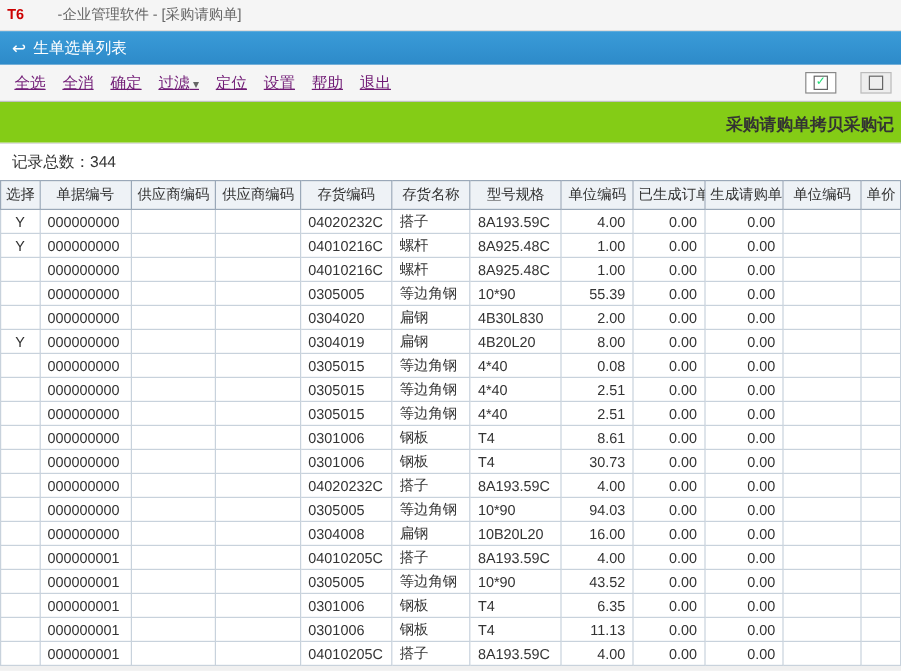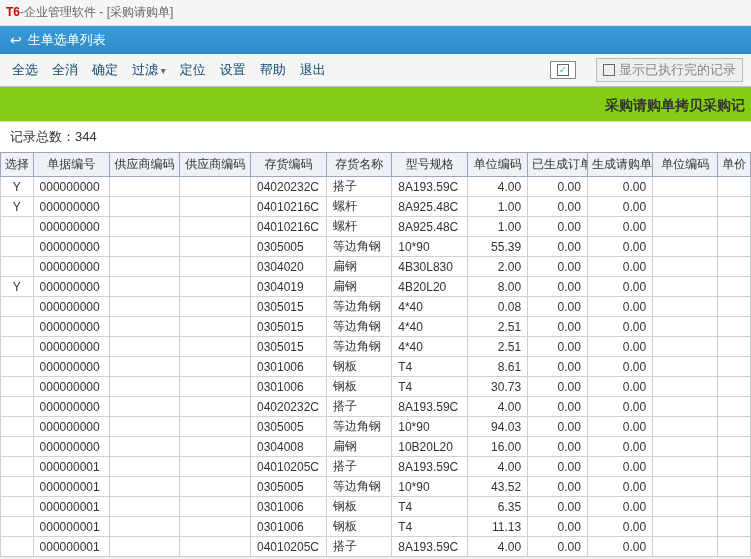"-企业管理软件 - [采购请购单]" .app-title .rest { margin-left: none -> 28px }
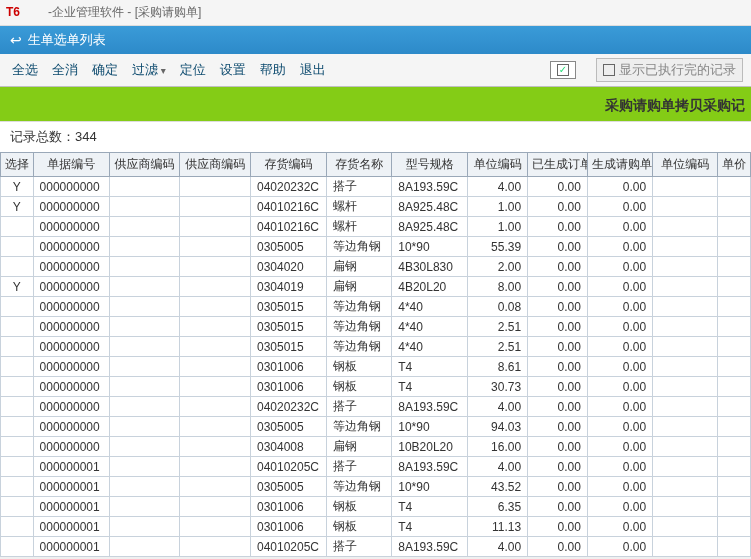"全选" .toolbar .tool-item { color: #0c4a6e -> #701a75; text-decoration: none -> underline }
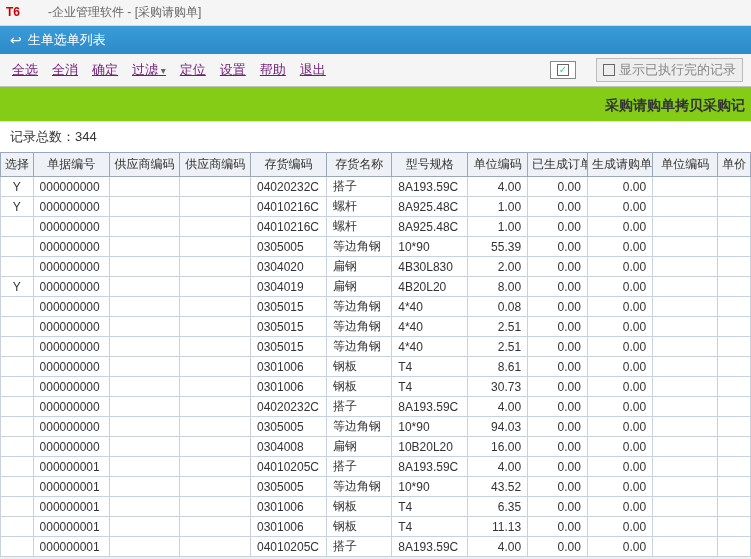"显示已执行完的记录" span { html: <span>显示已执行完的记录</span> -> none }
